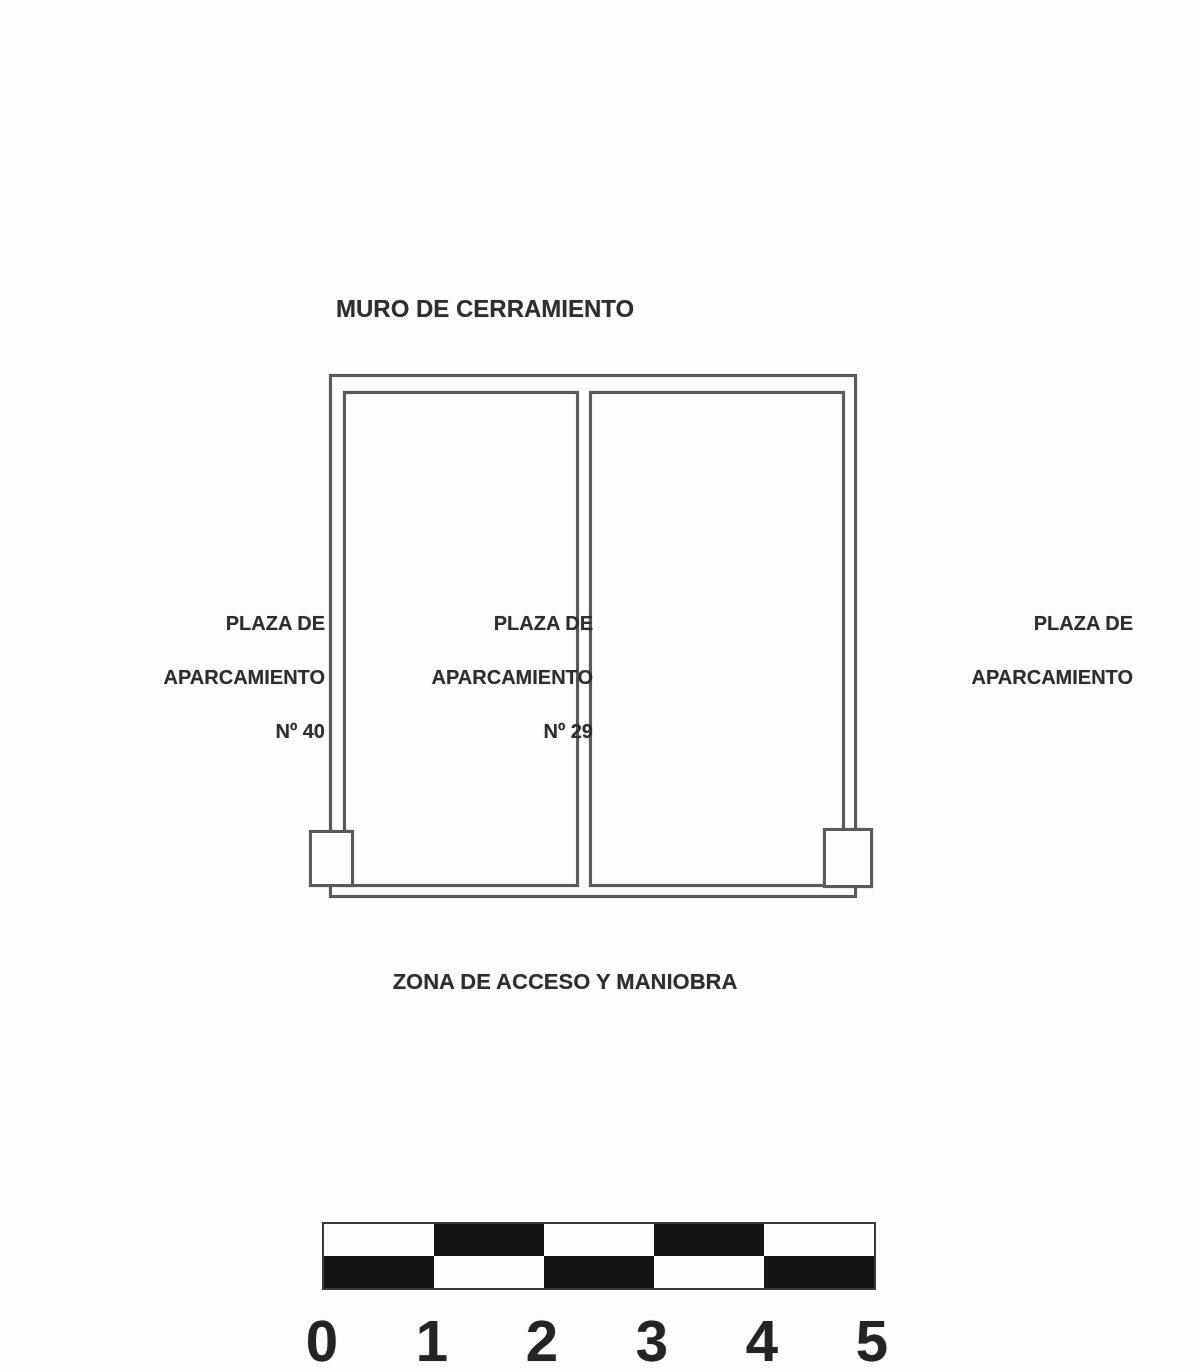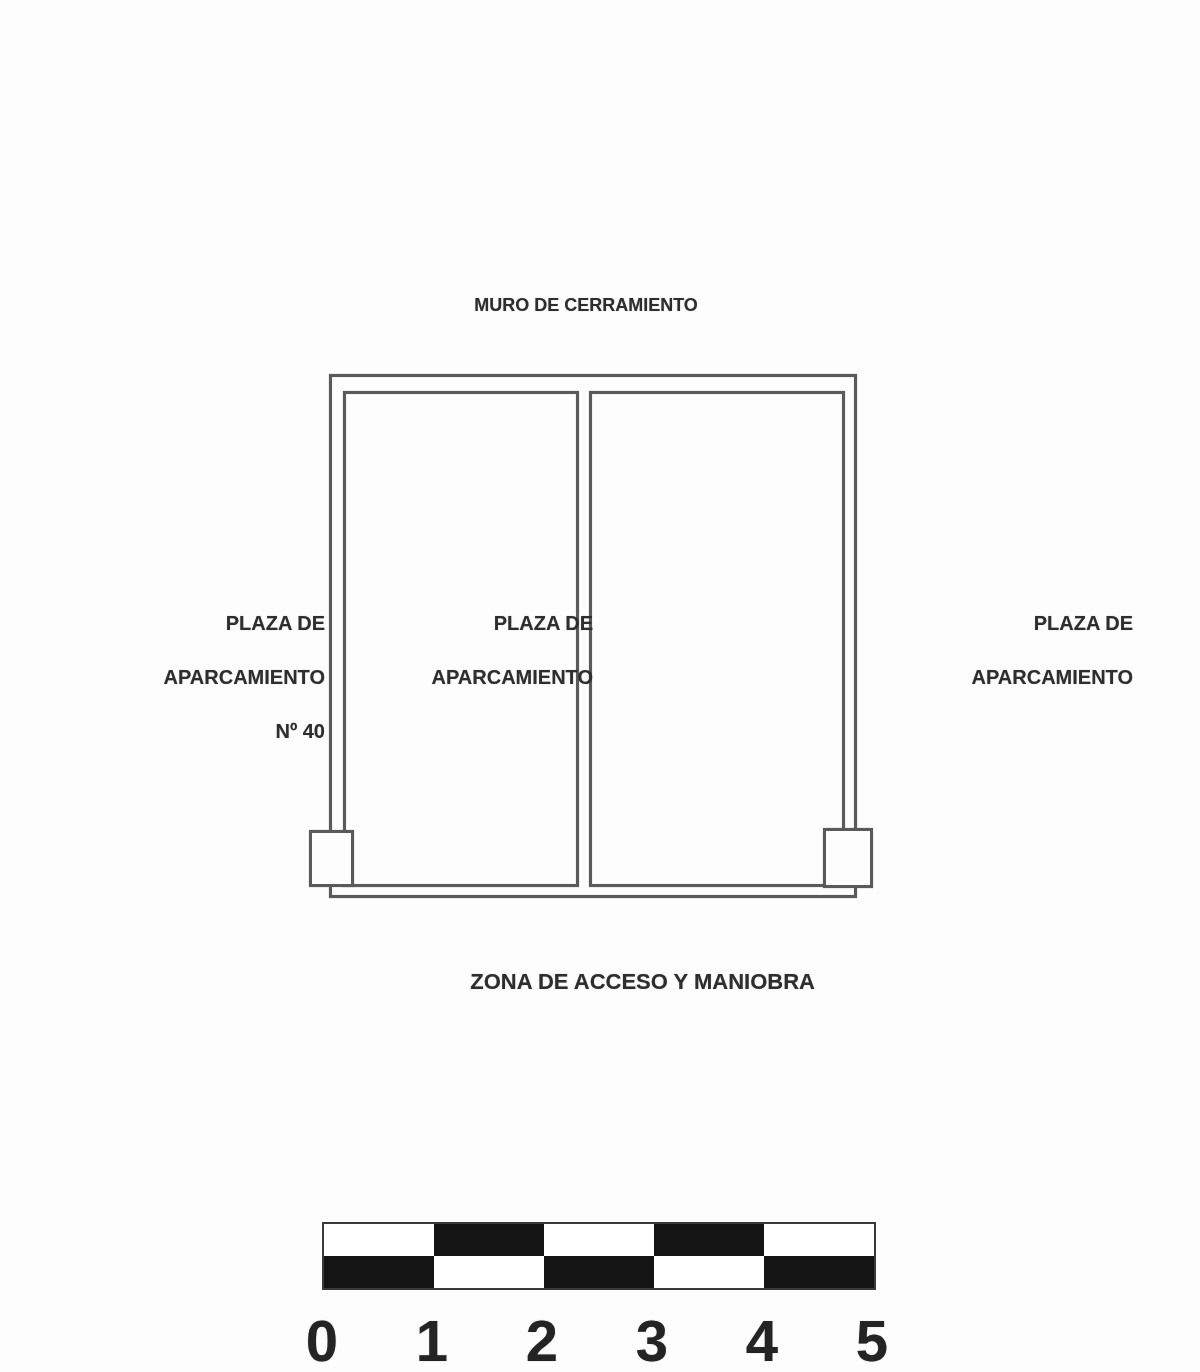"MURO DE CERRAMIENTO" .title { font-size: 18px -> 24px; text-align: center -> left }
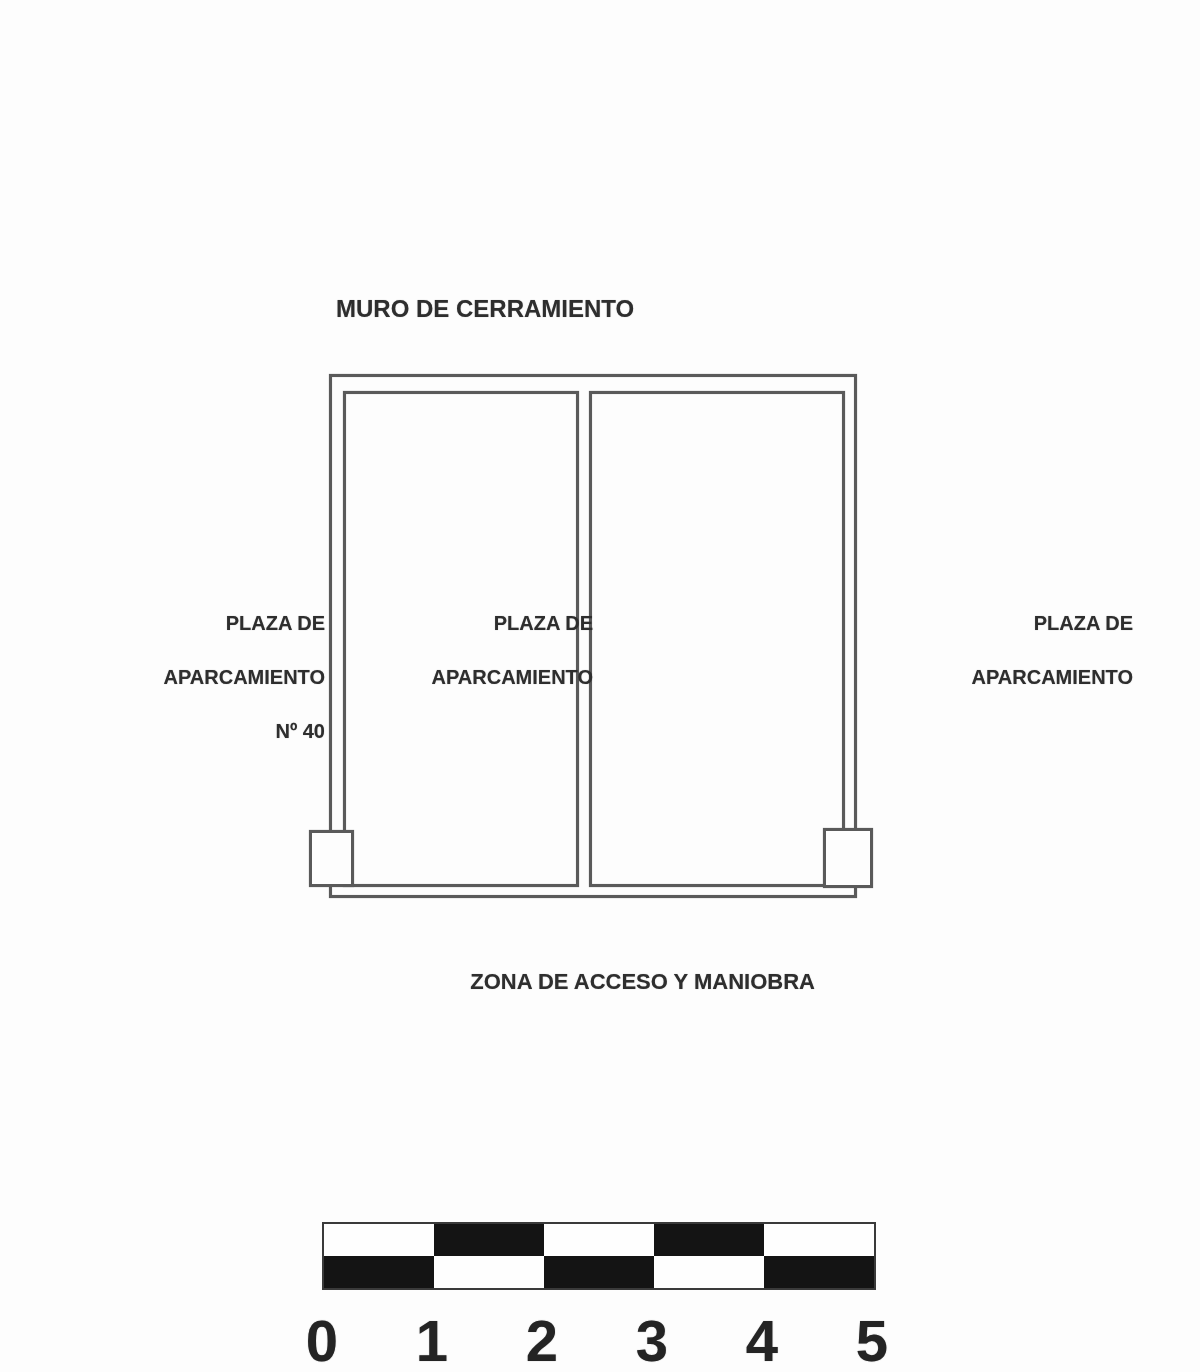"Nº 29" span { html: none -> <span>Nº 29</span> }
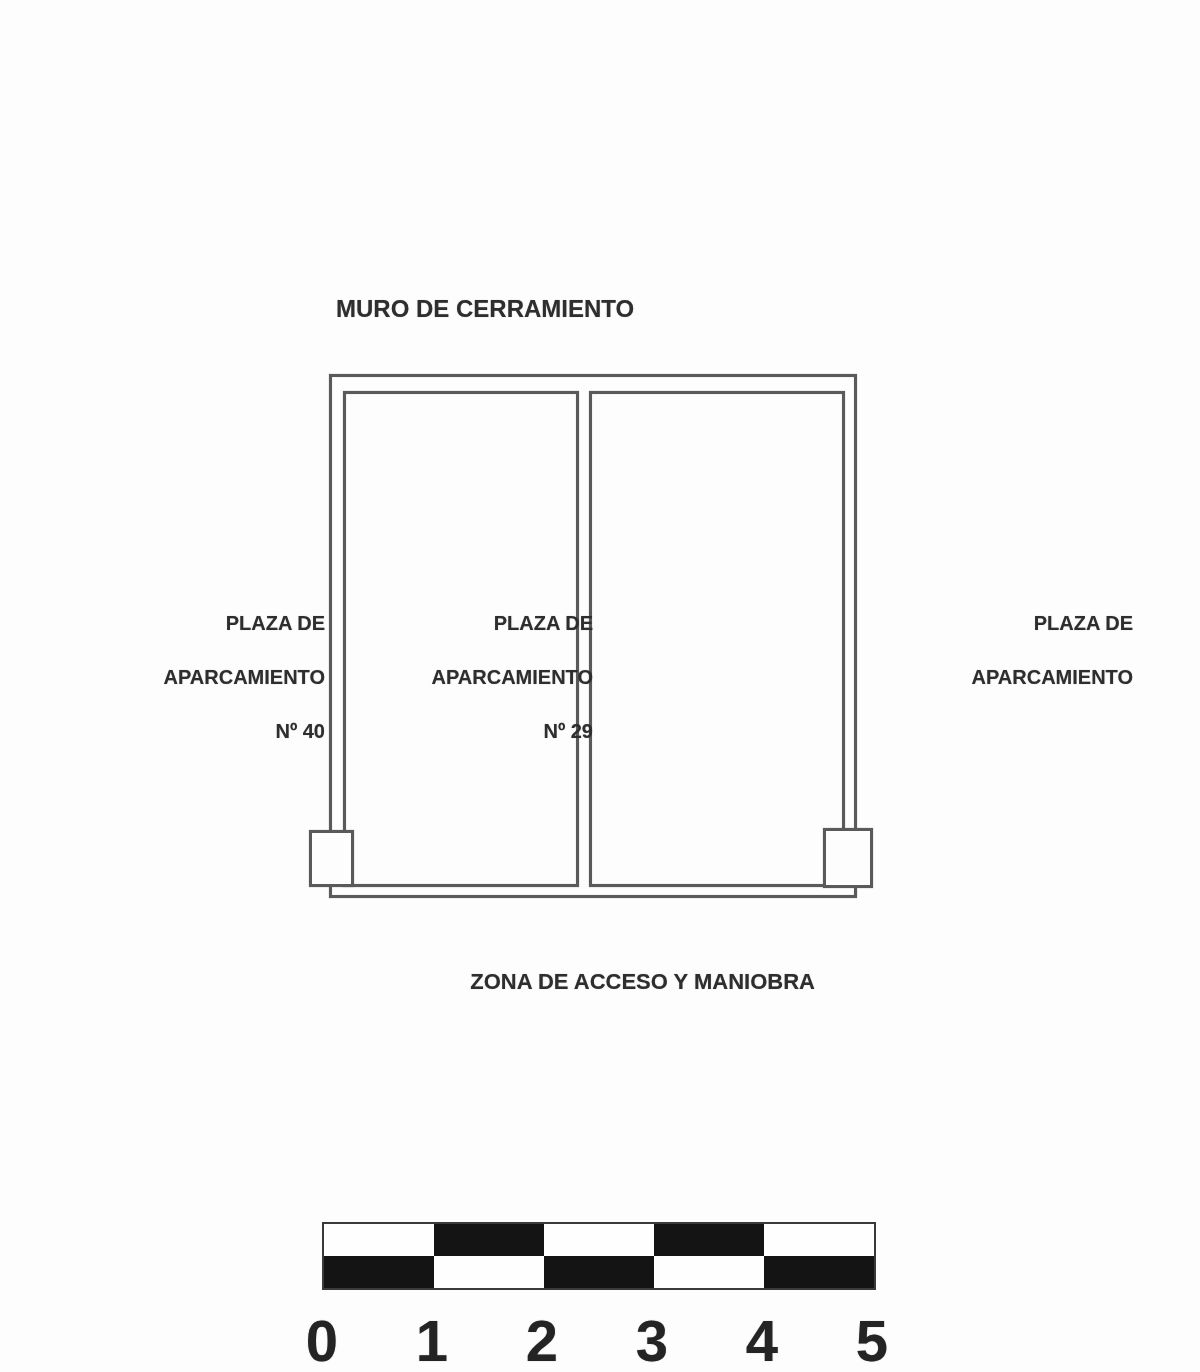"ZONA DE ACCESO Y MANIOBRA" .access-label { text-align: right -> center }
